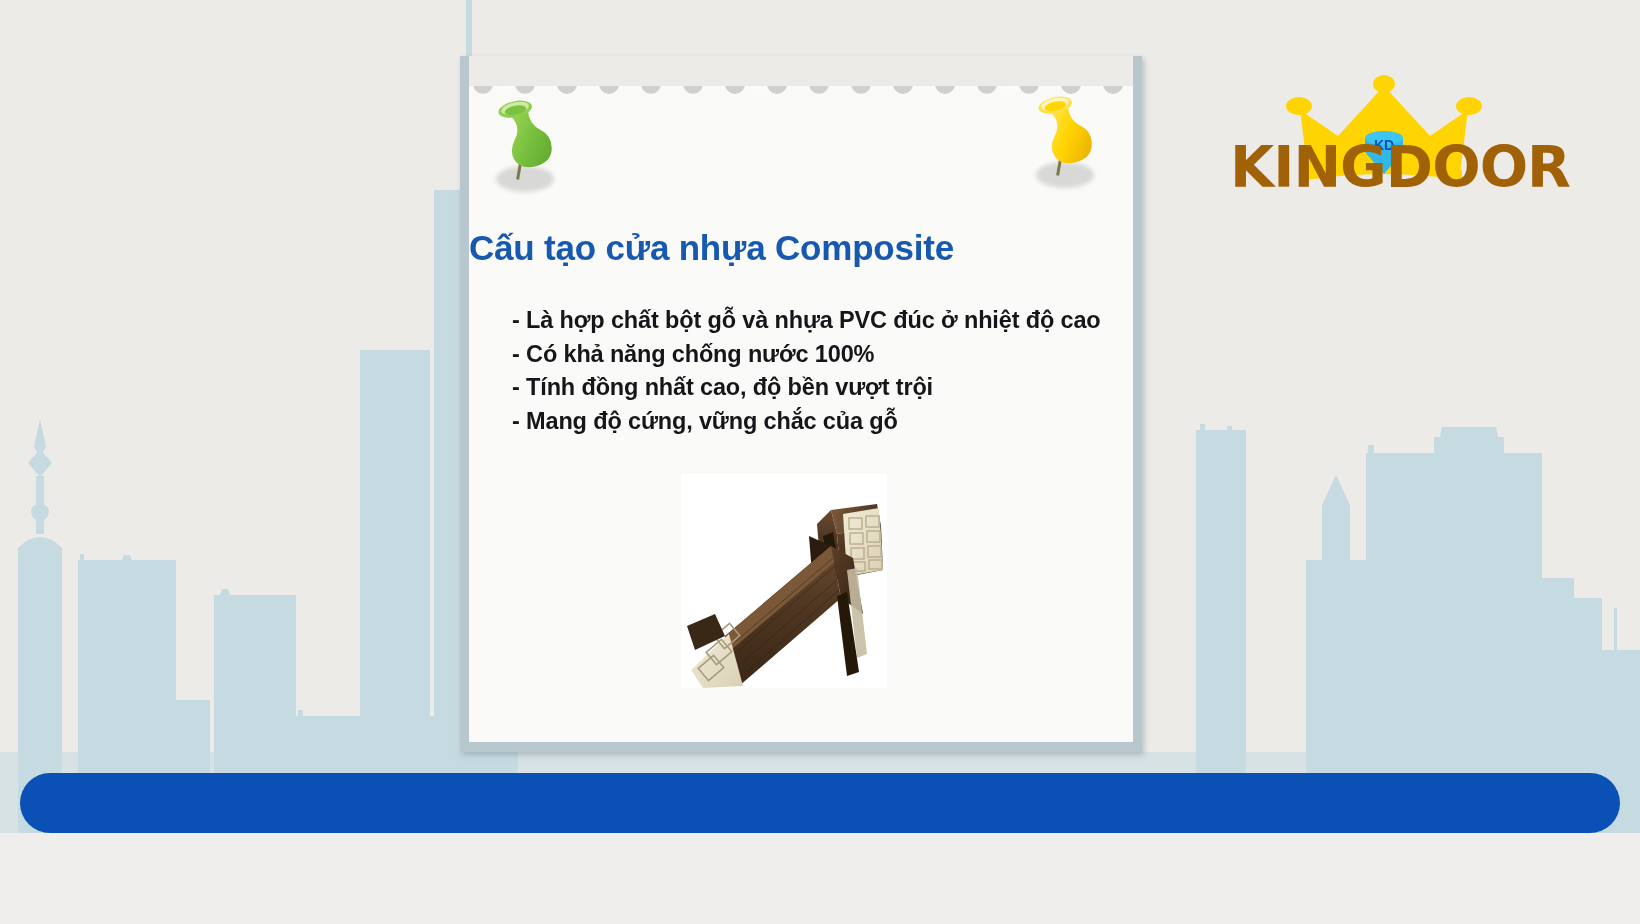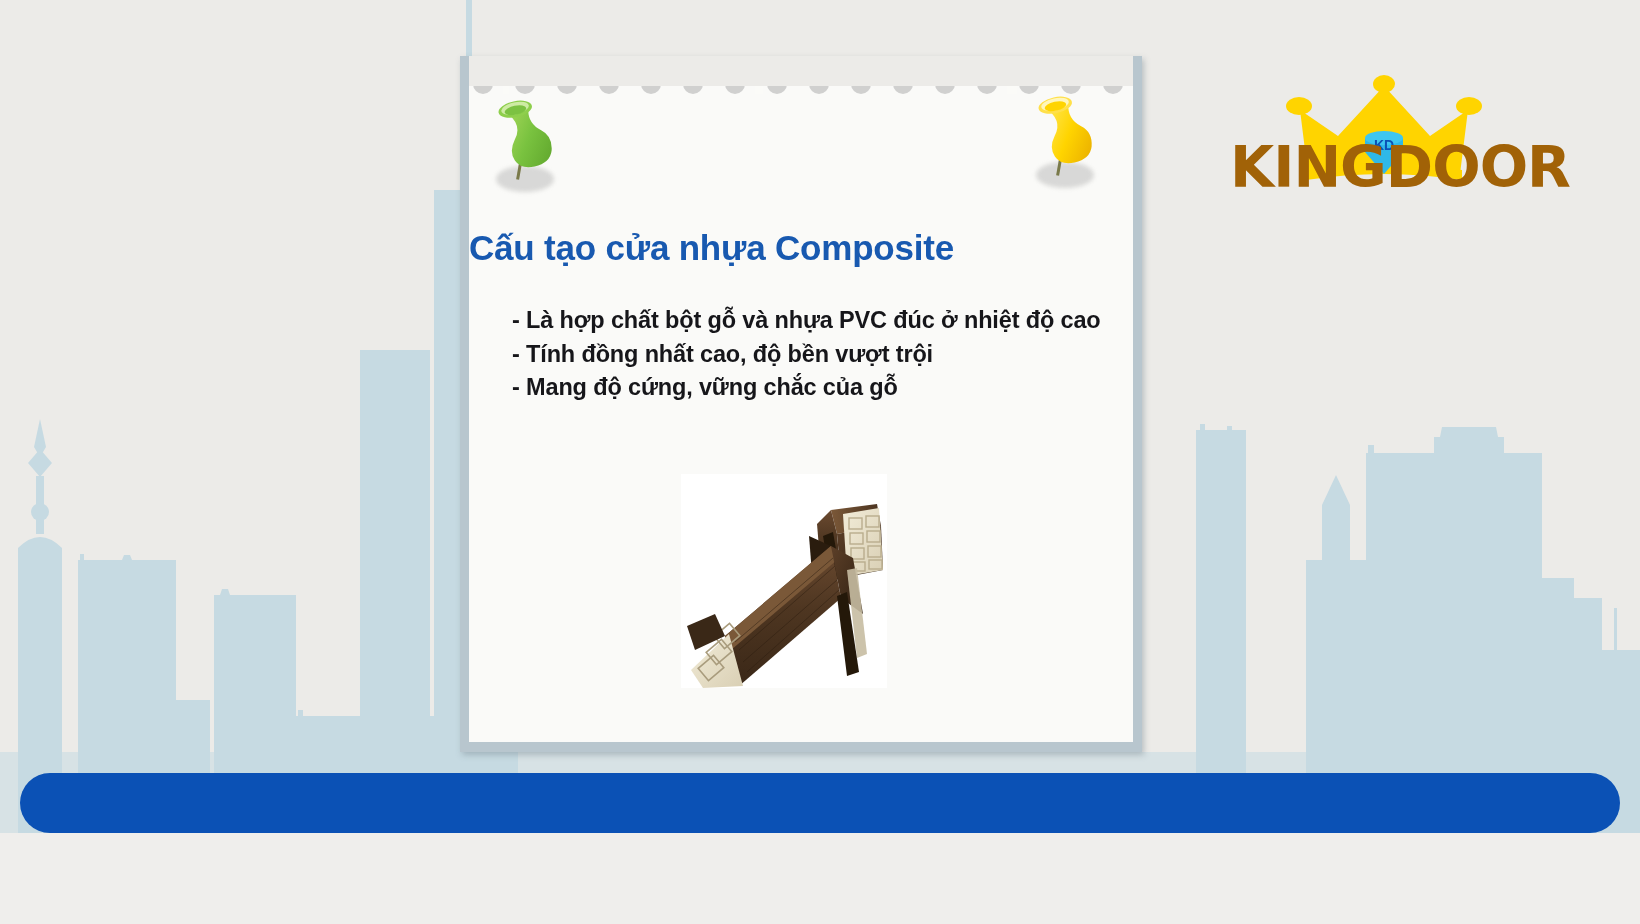"- Có khả năng chống" li { html: none -> <li>- Có khả năng chống nước 100%</li> }
